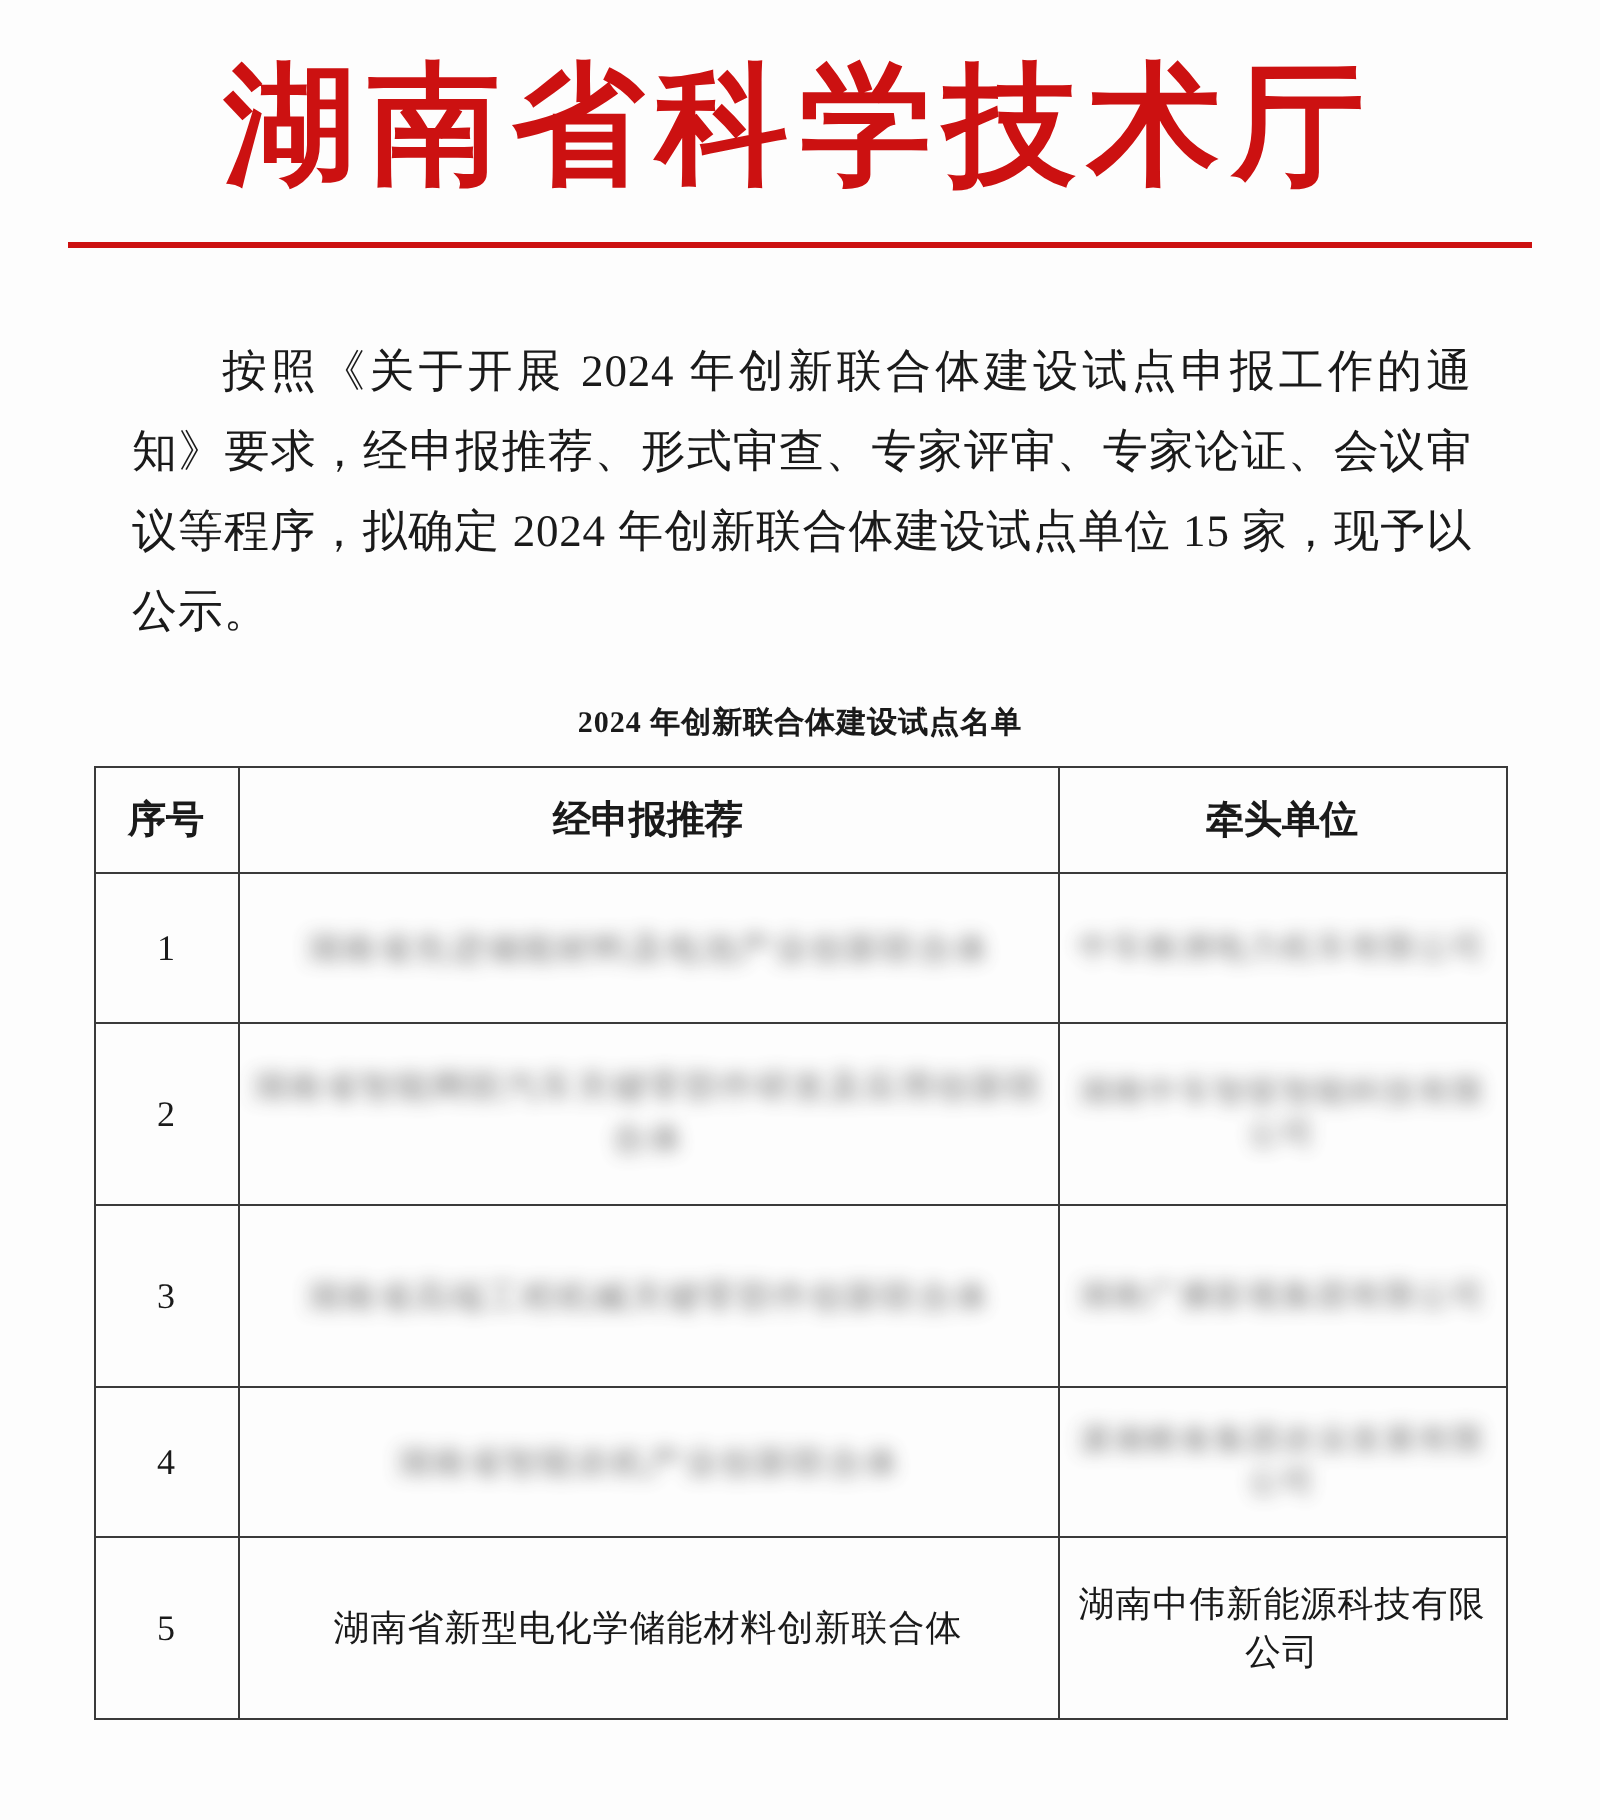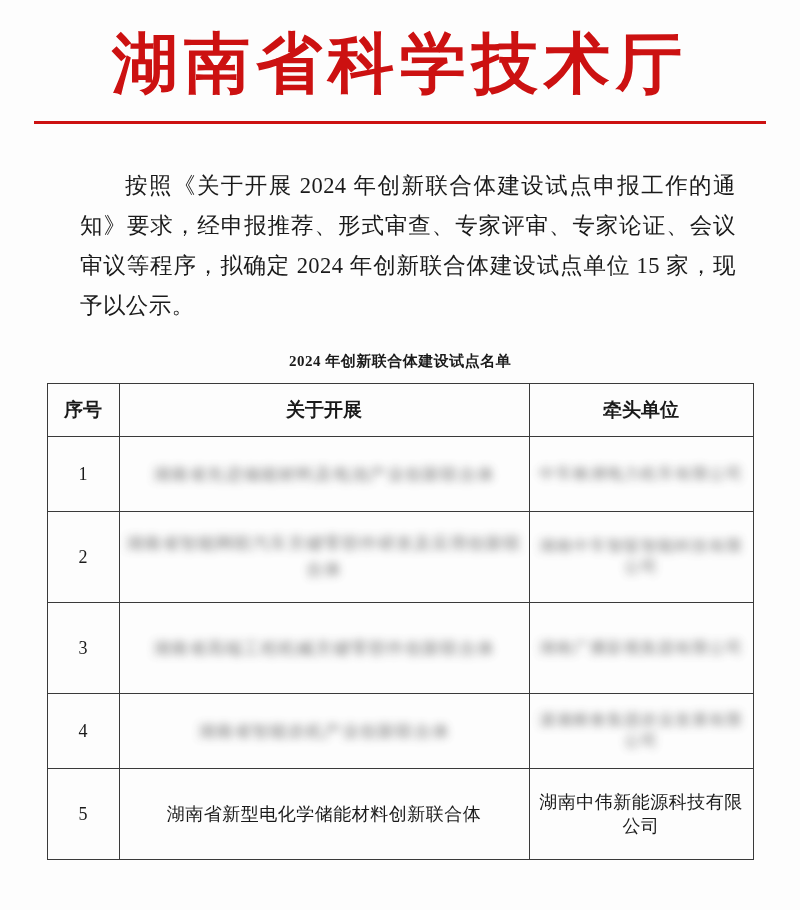"按照《关于开展 2024" .body-text { margin: 42px 30px 0 46px -> 42px 30px 0 32px }
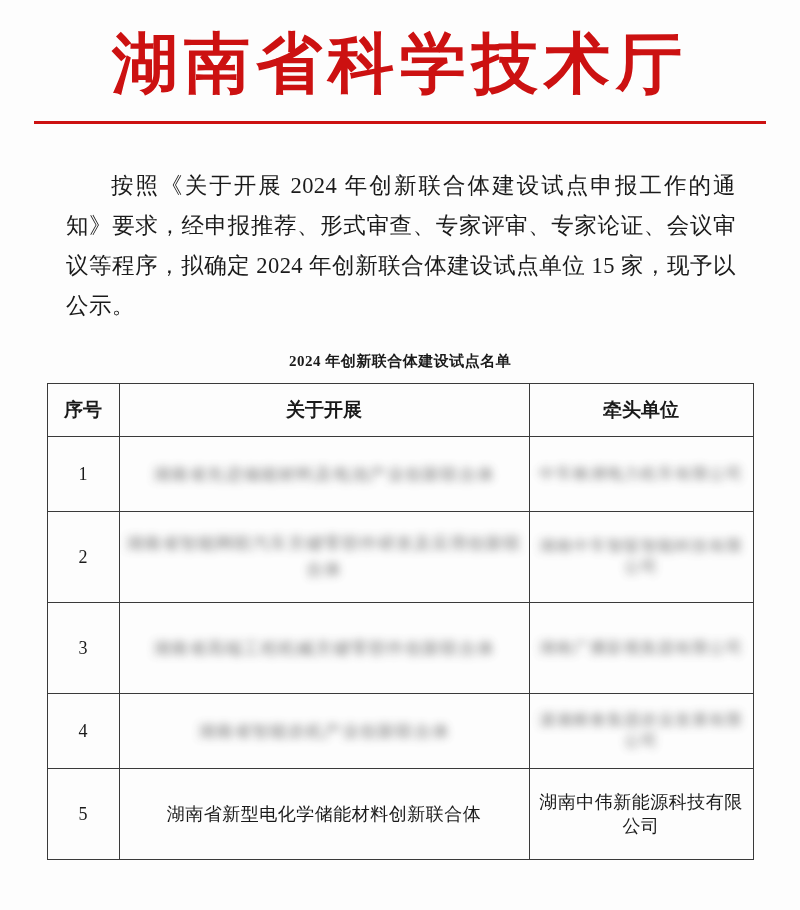"关于开展" th { text: 关于开展 -> 经申报推荐 }
